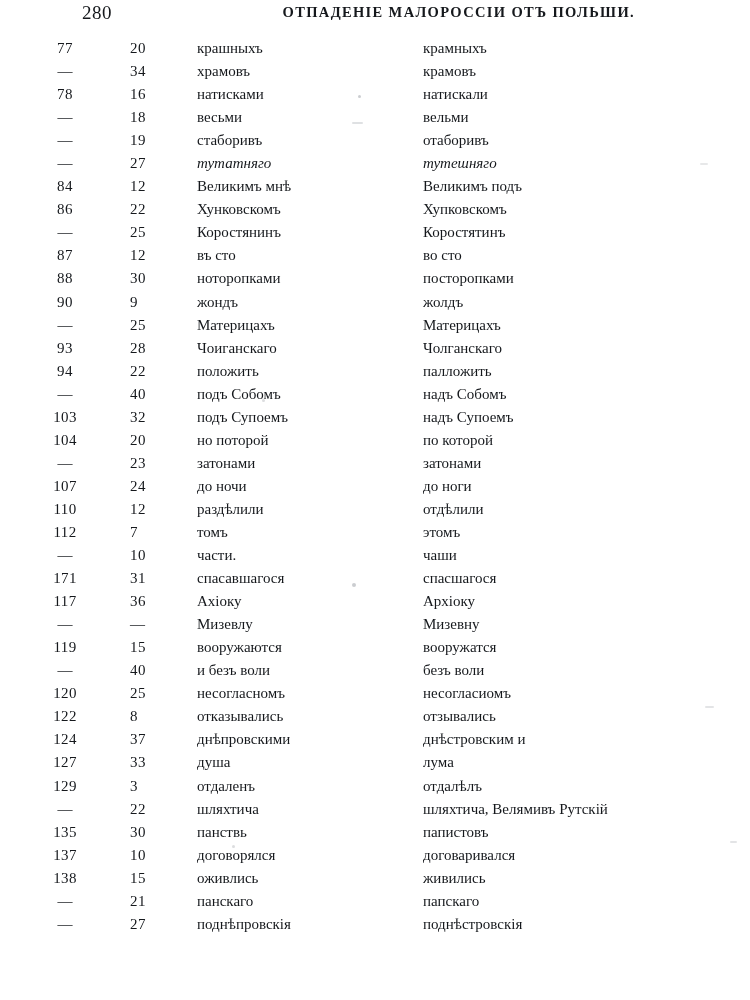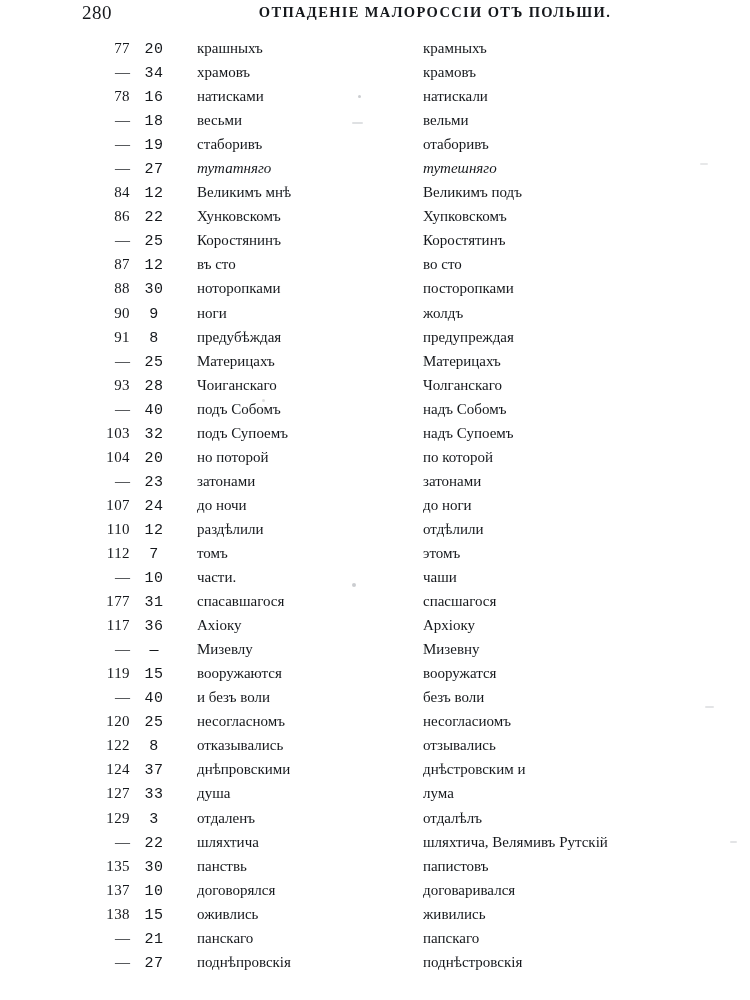"ОТПАДЕНІЕ МАЛОРОССІИ ОТЪ ПОЛЬШИ." .runhead-title { text-align: center -> right }
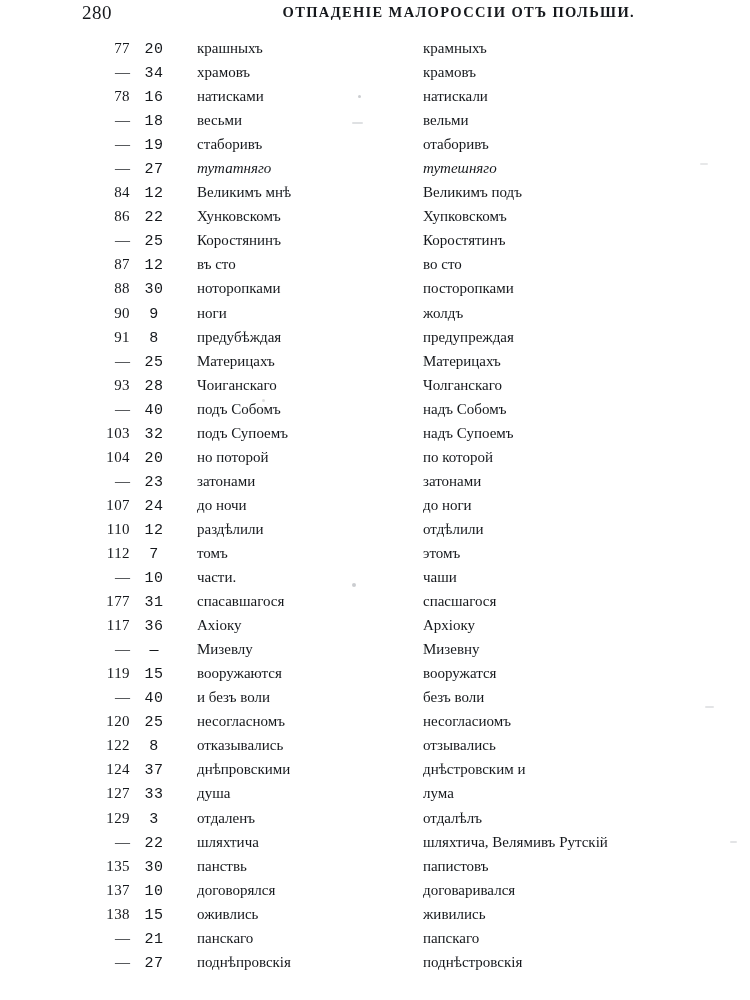"77" .col-page { text-align: right -> center }
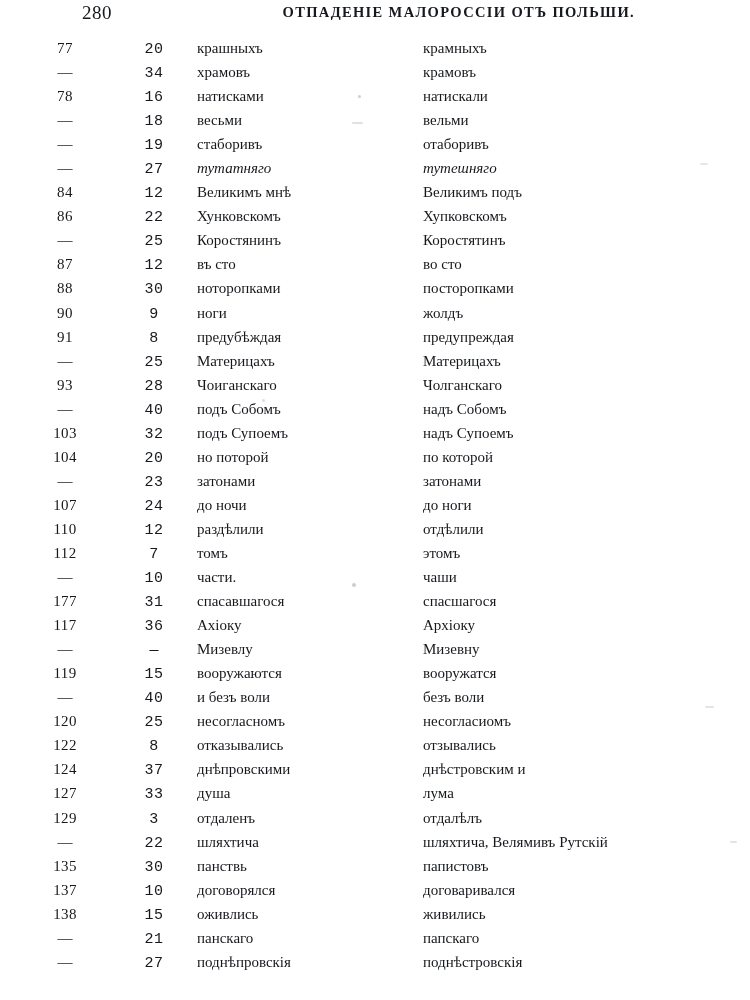"20" .col-line { font-family: Liberation Mono, monospace -> none; text-align: center -> left }
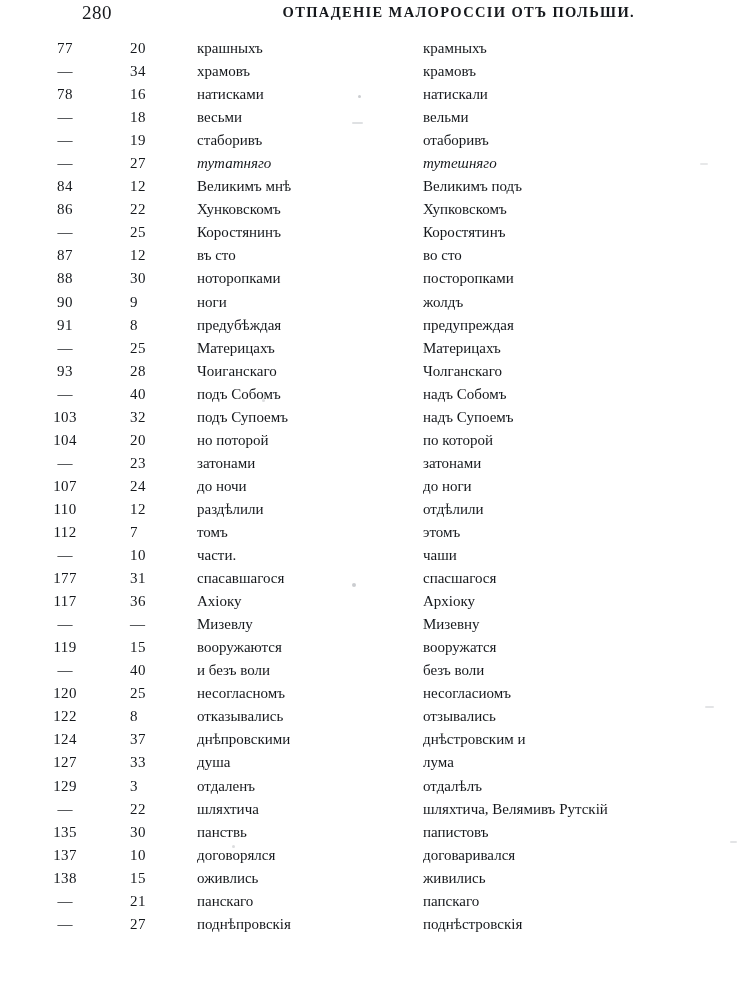"ноги" td.col-printed { text: ноги -> жондъ }
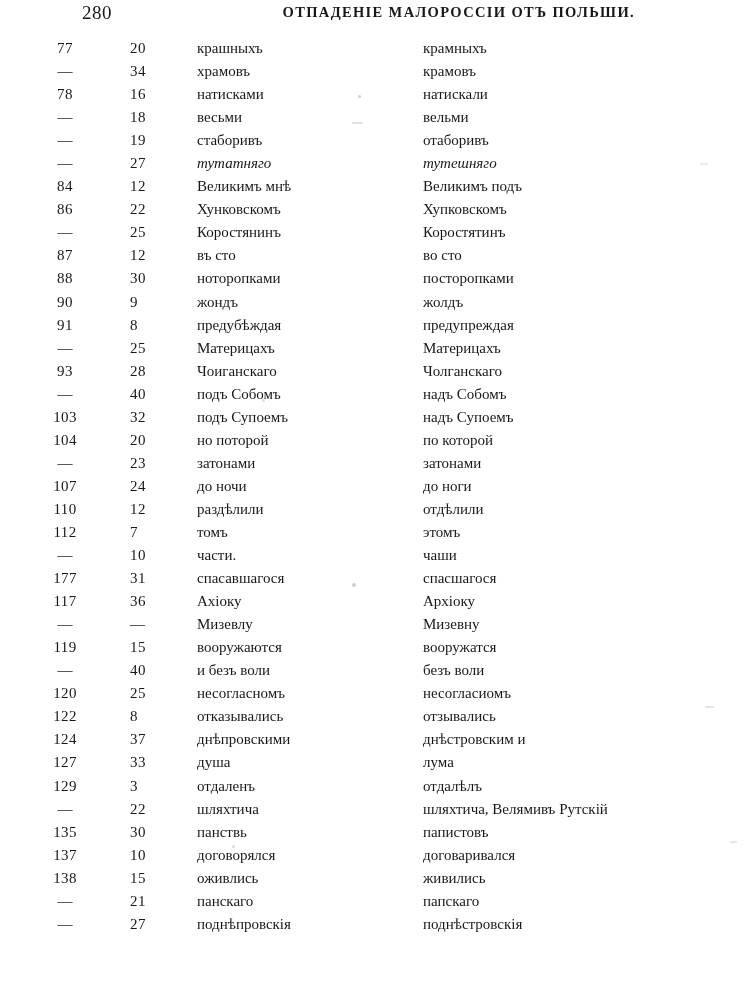"91" tr { html: <tr> <td>91</td> <td>8</td> <td>предубѣждая</td> <td>предупреждая</td> </tr> -> none }
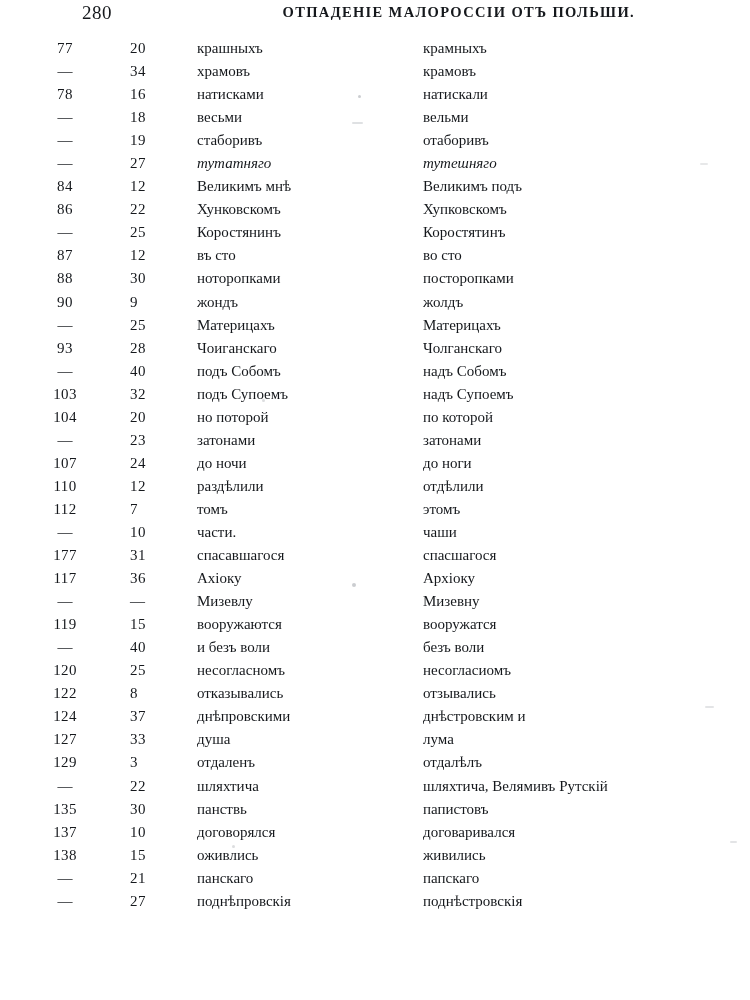"94" tr { html: none -> <tr> <td>94</td> <td>22</td> <td>положить</td> <td>палложить</td> </tr> }
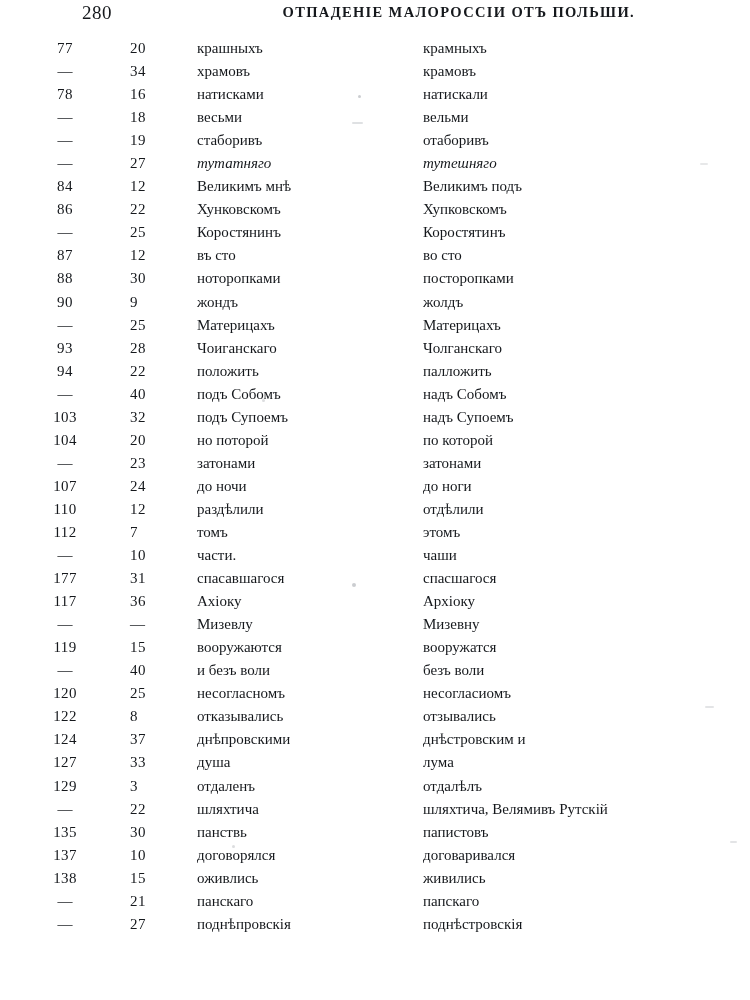"177" td.col-page { text: 177 -> 171 }
